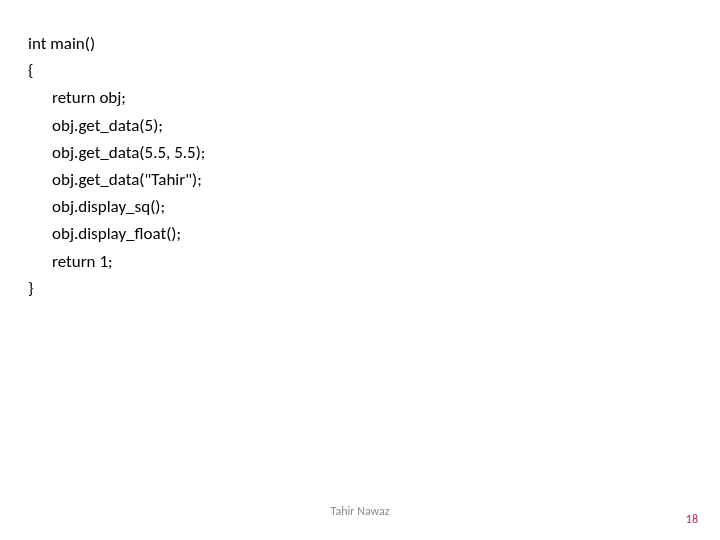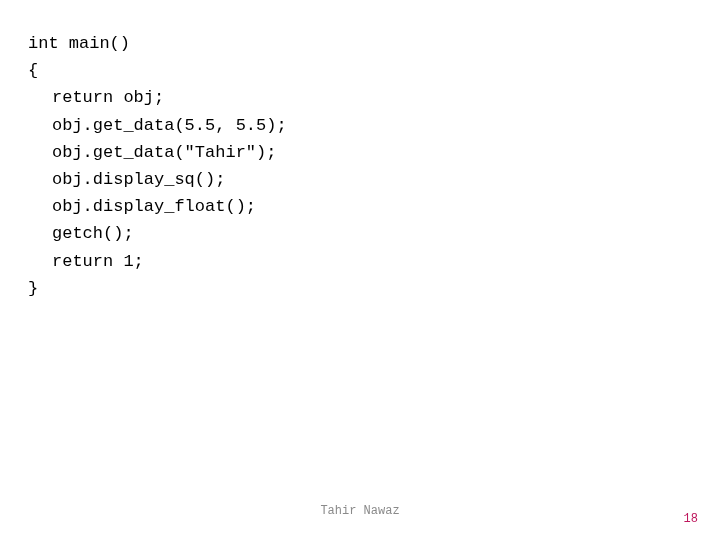"int main()" .slide { font-family: Liberation Mono, monospace -> none }
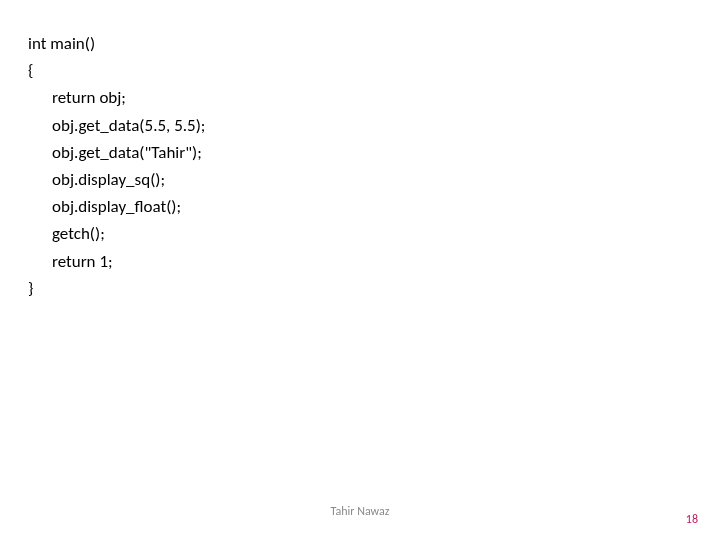"obj.get_data(5);" div.line { html: none -> <div>obj.get_data(5);</div> }
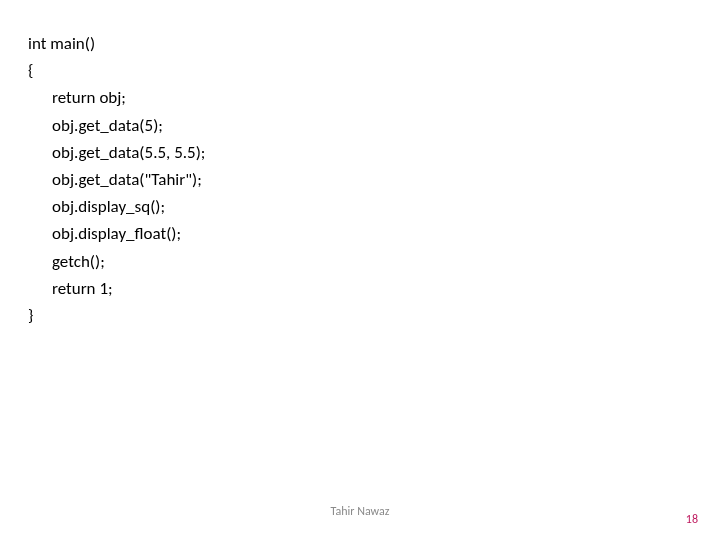"getch();" div.line { html: <div>getch();</div> -> none }
